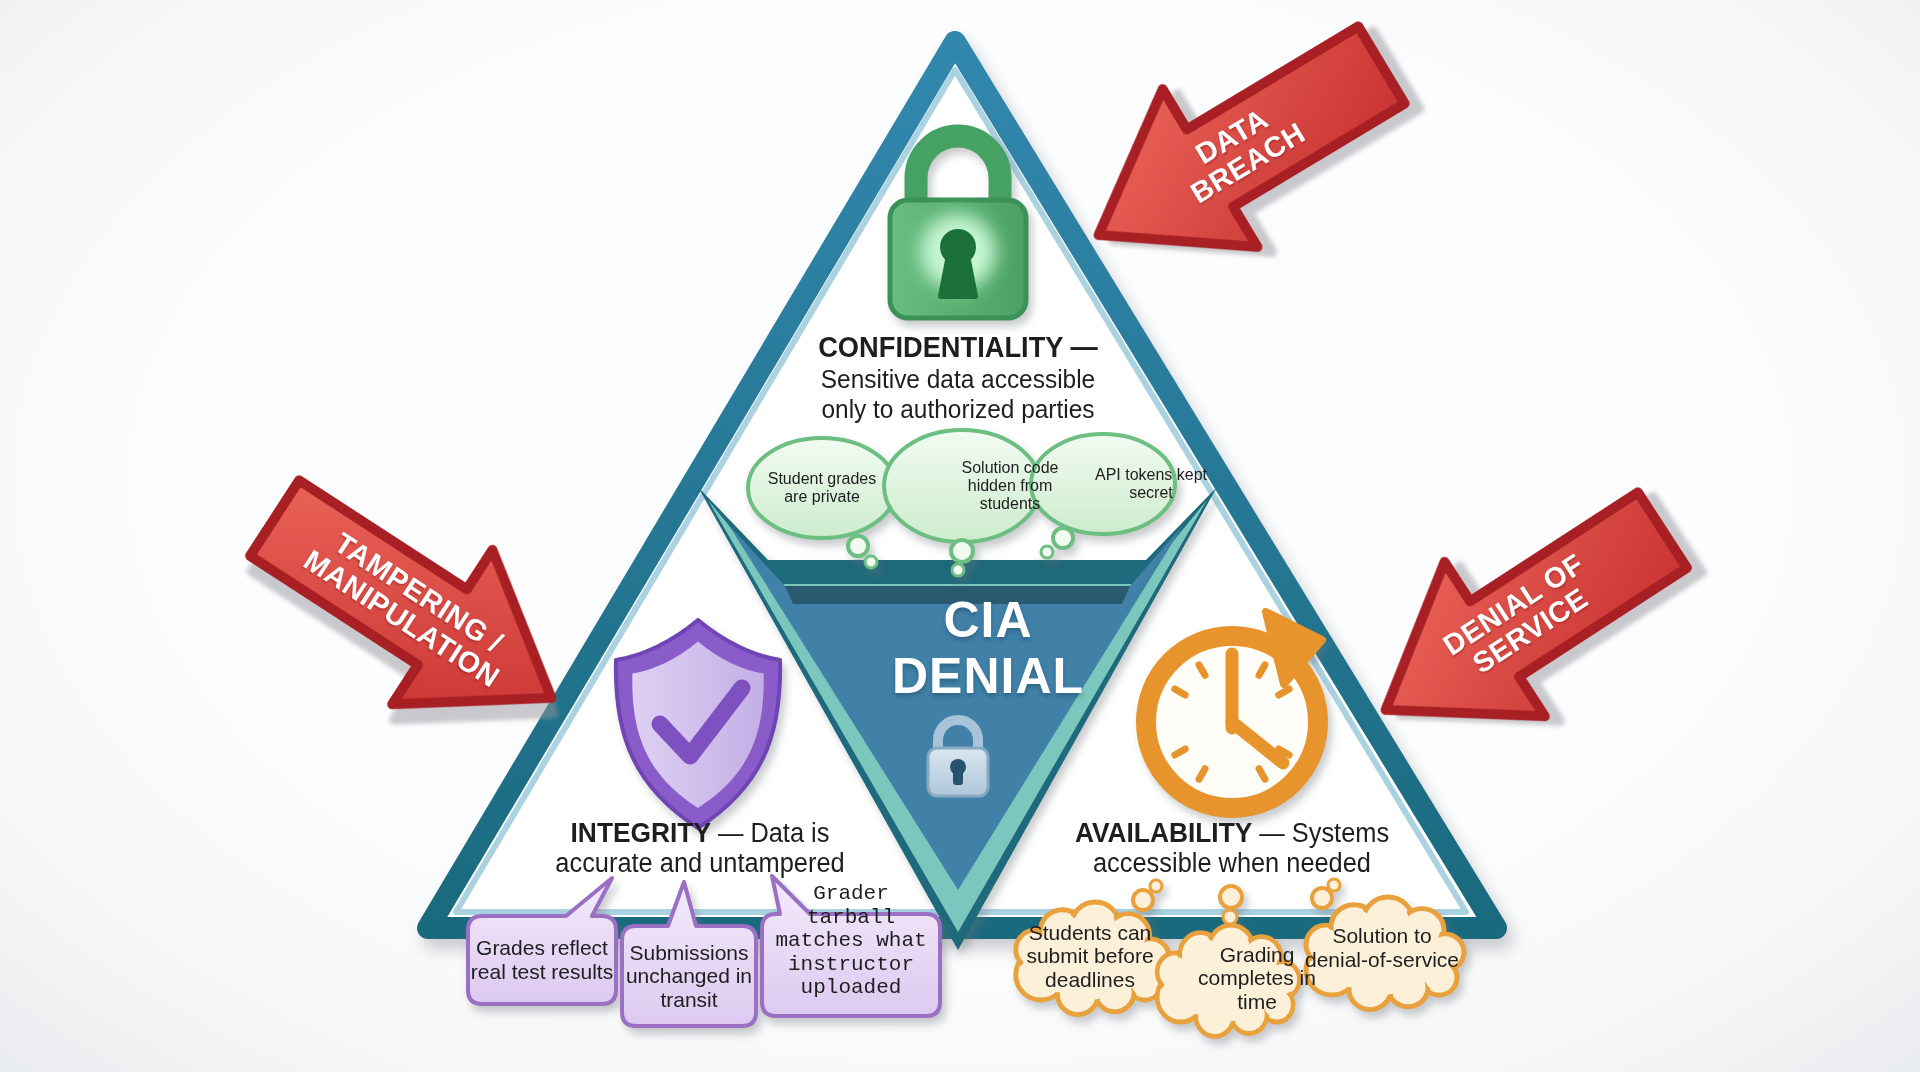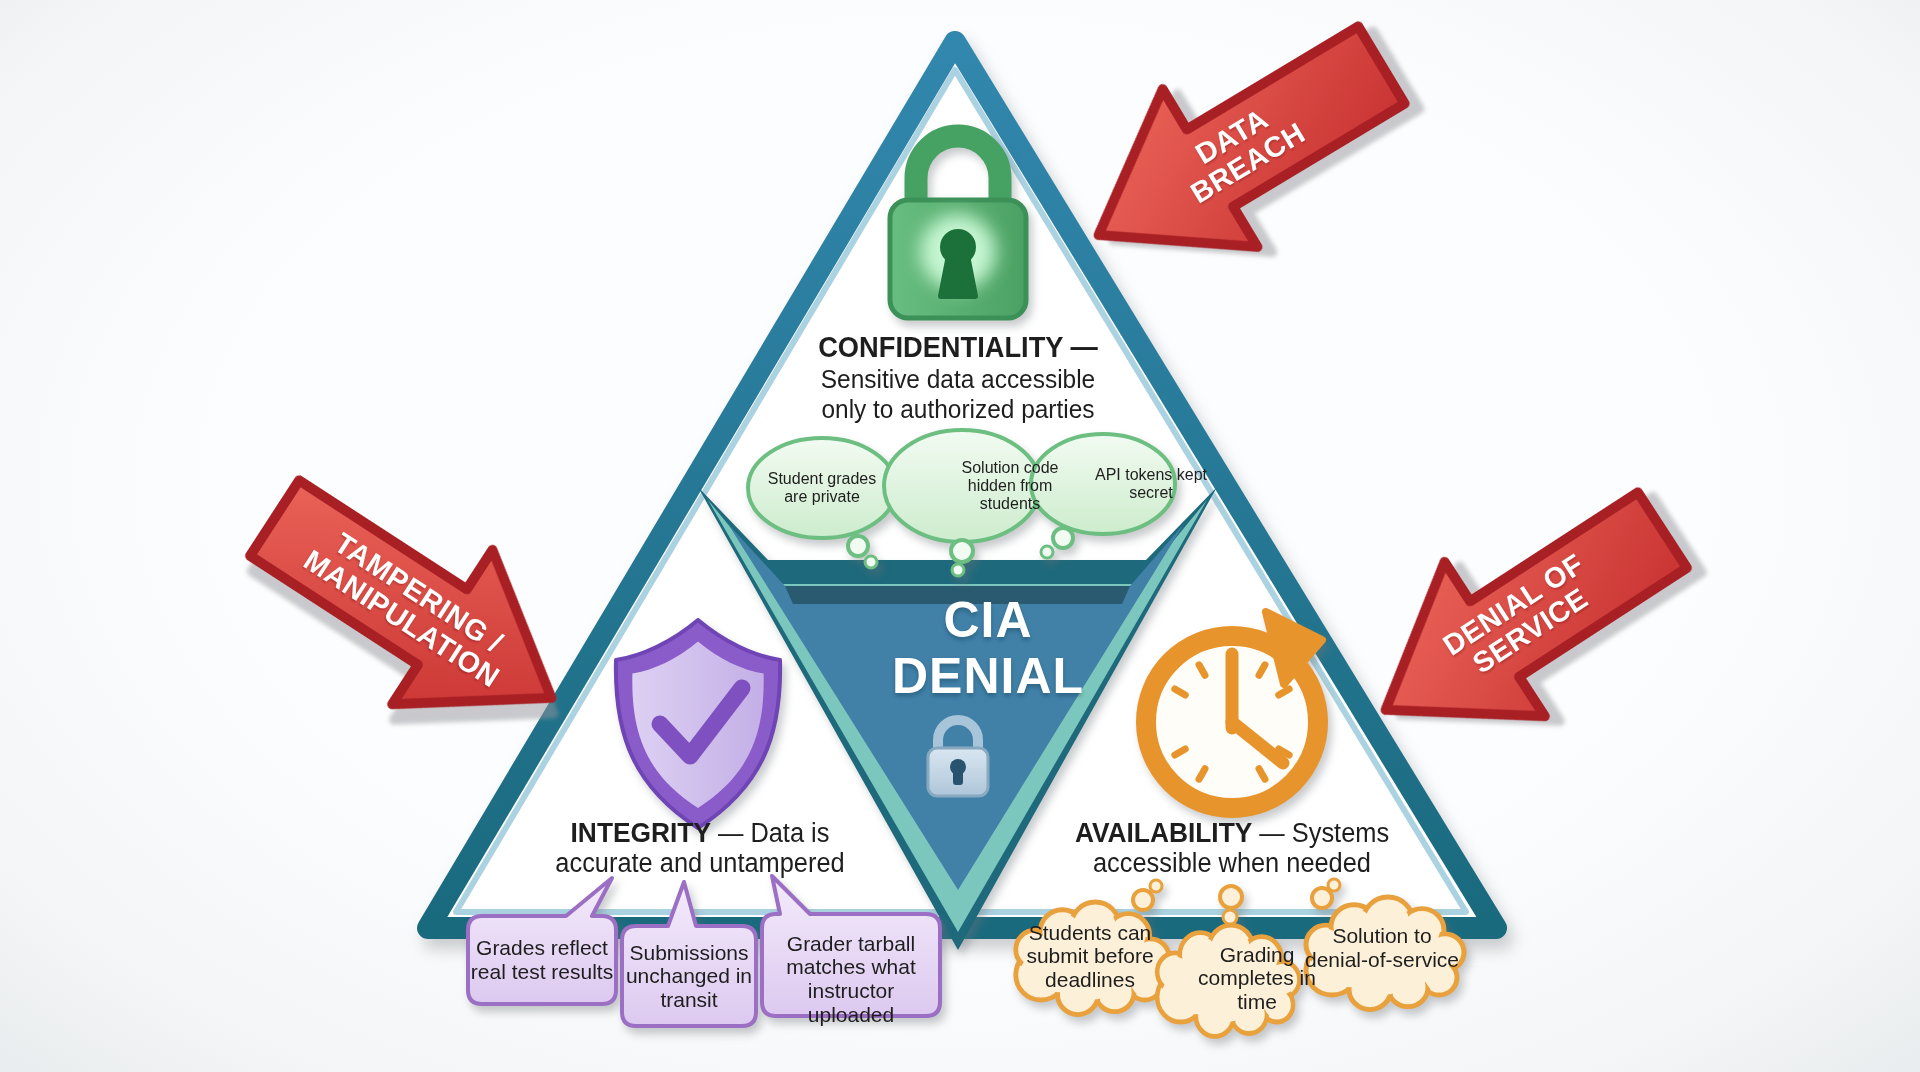"Grader tarball matches what instructor" div.txt { font-family: none -> Liberation Mono, monospace; top: 941px -> 903px }
